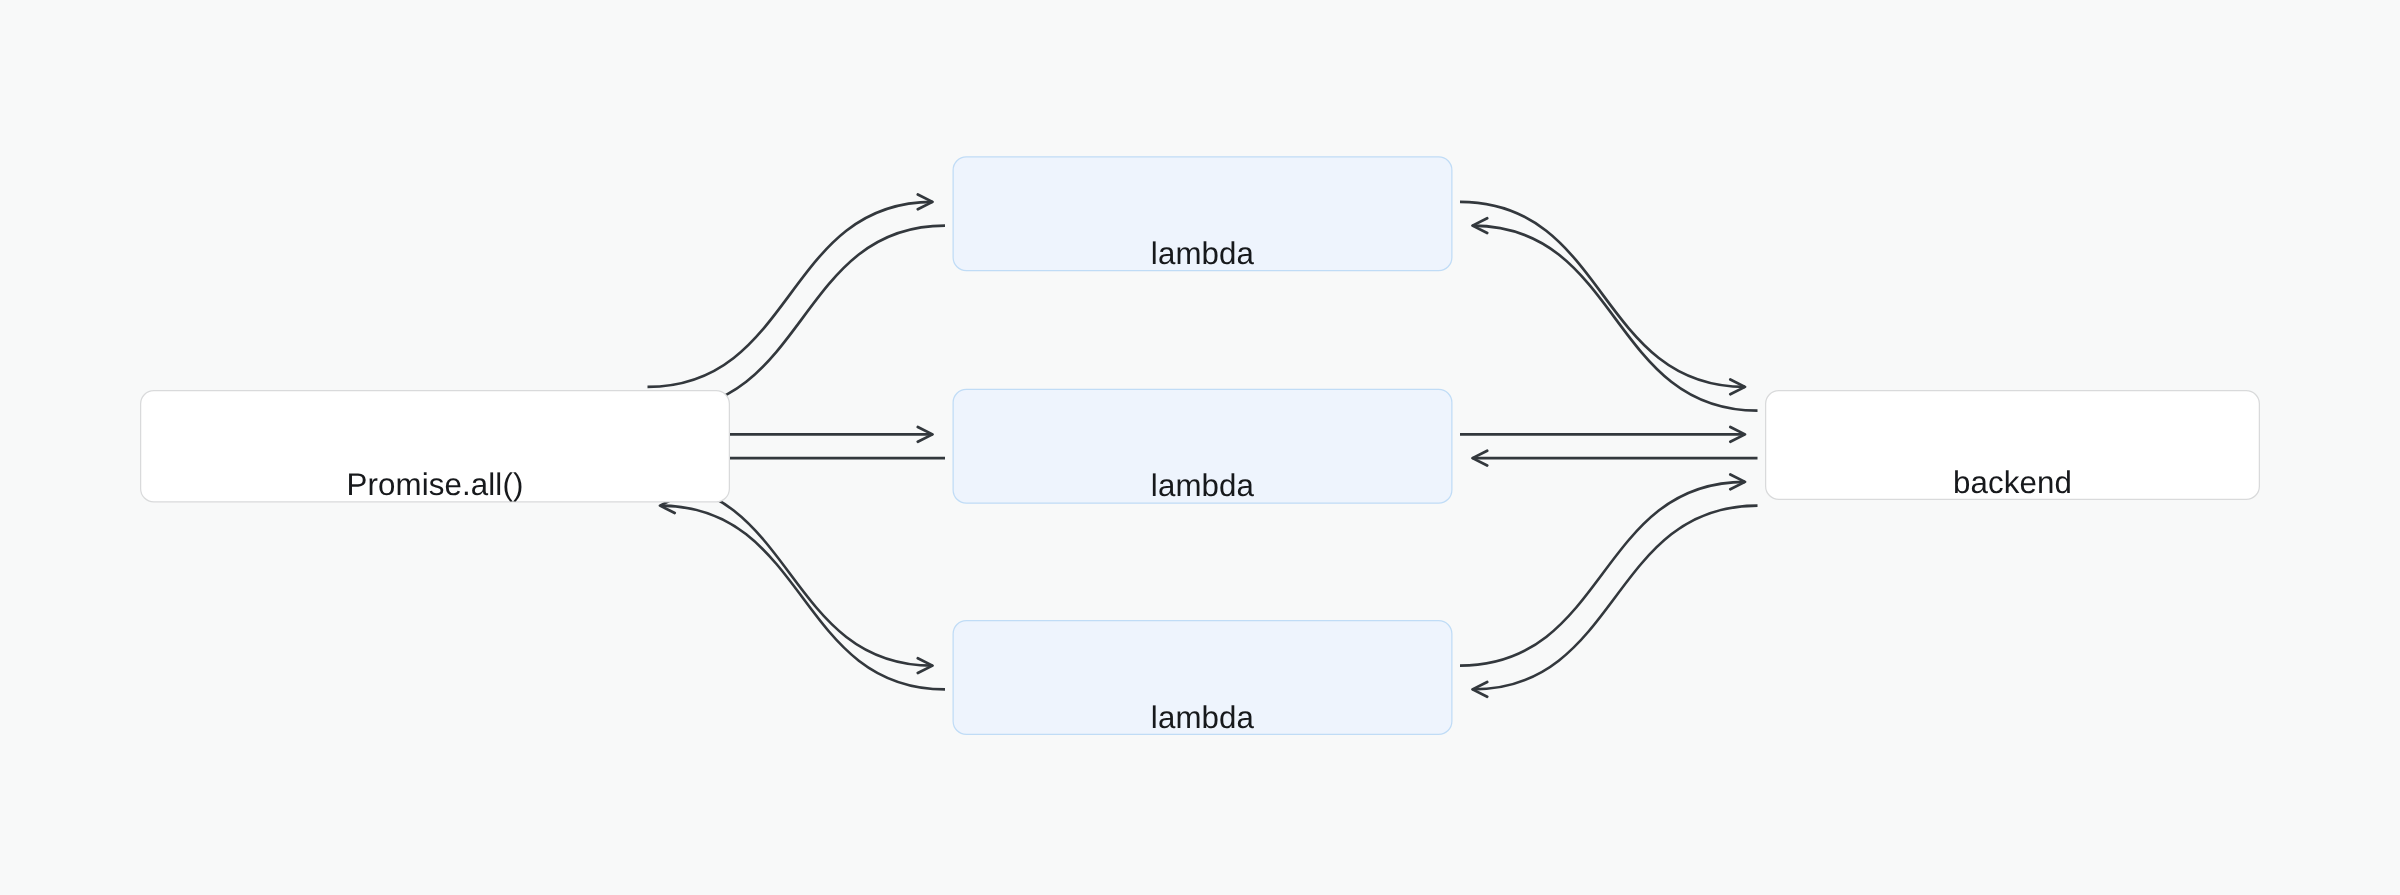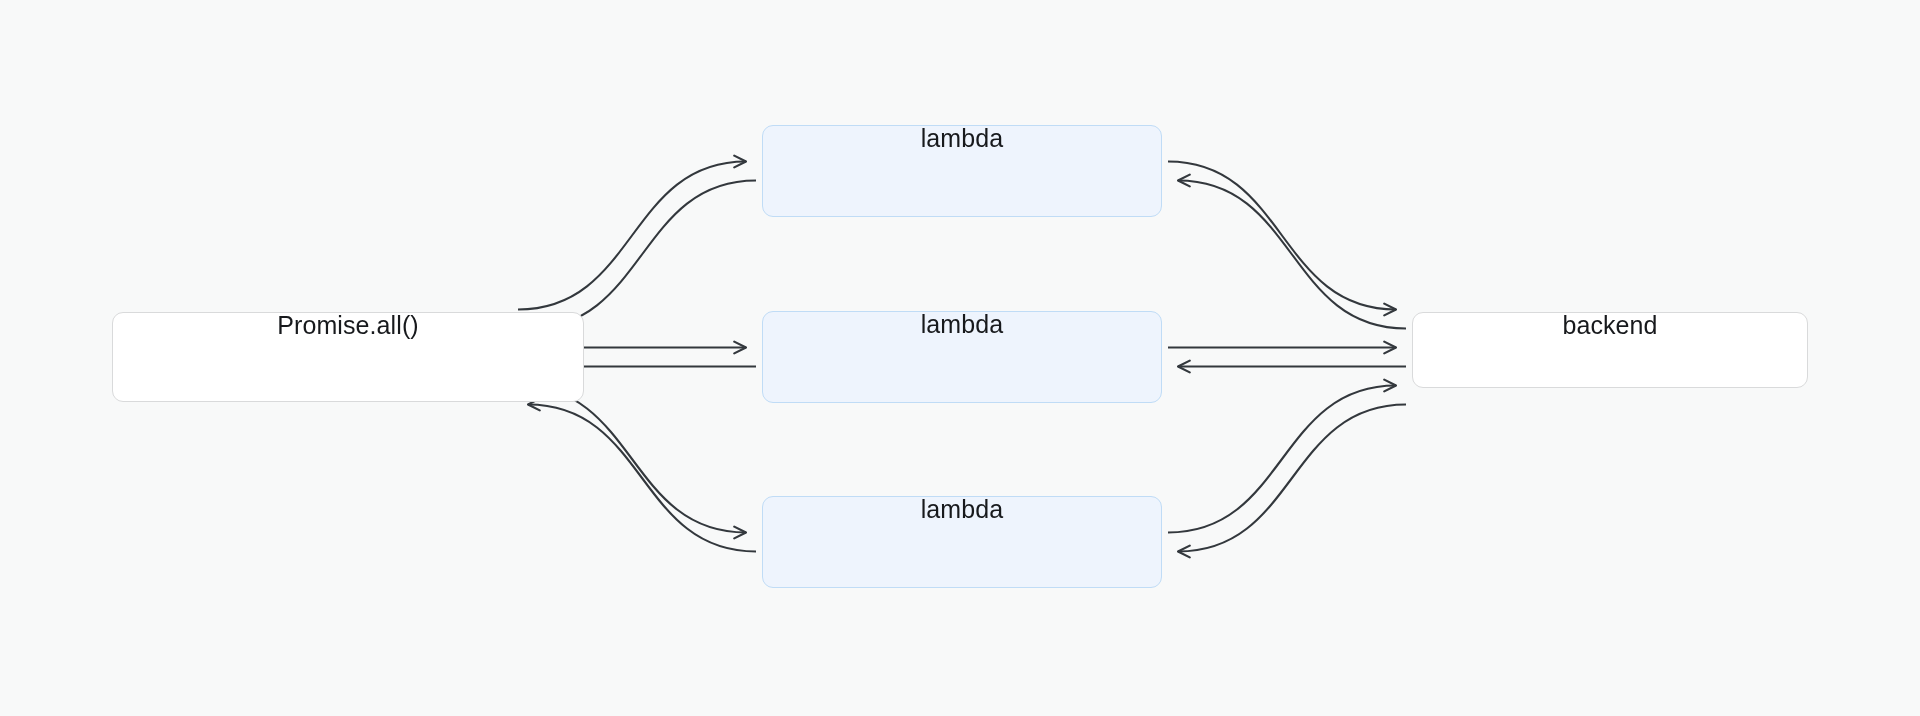"lambda" .node { align-items: flex-start -> flex-end }
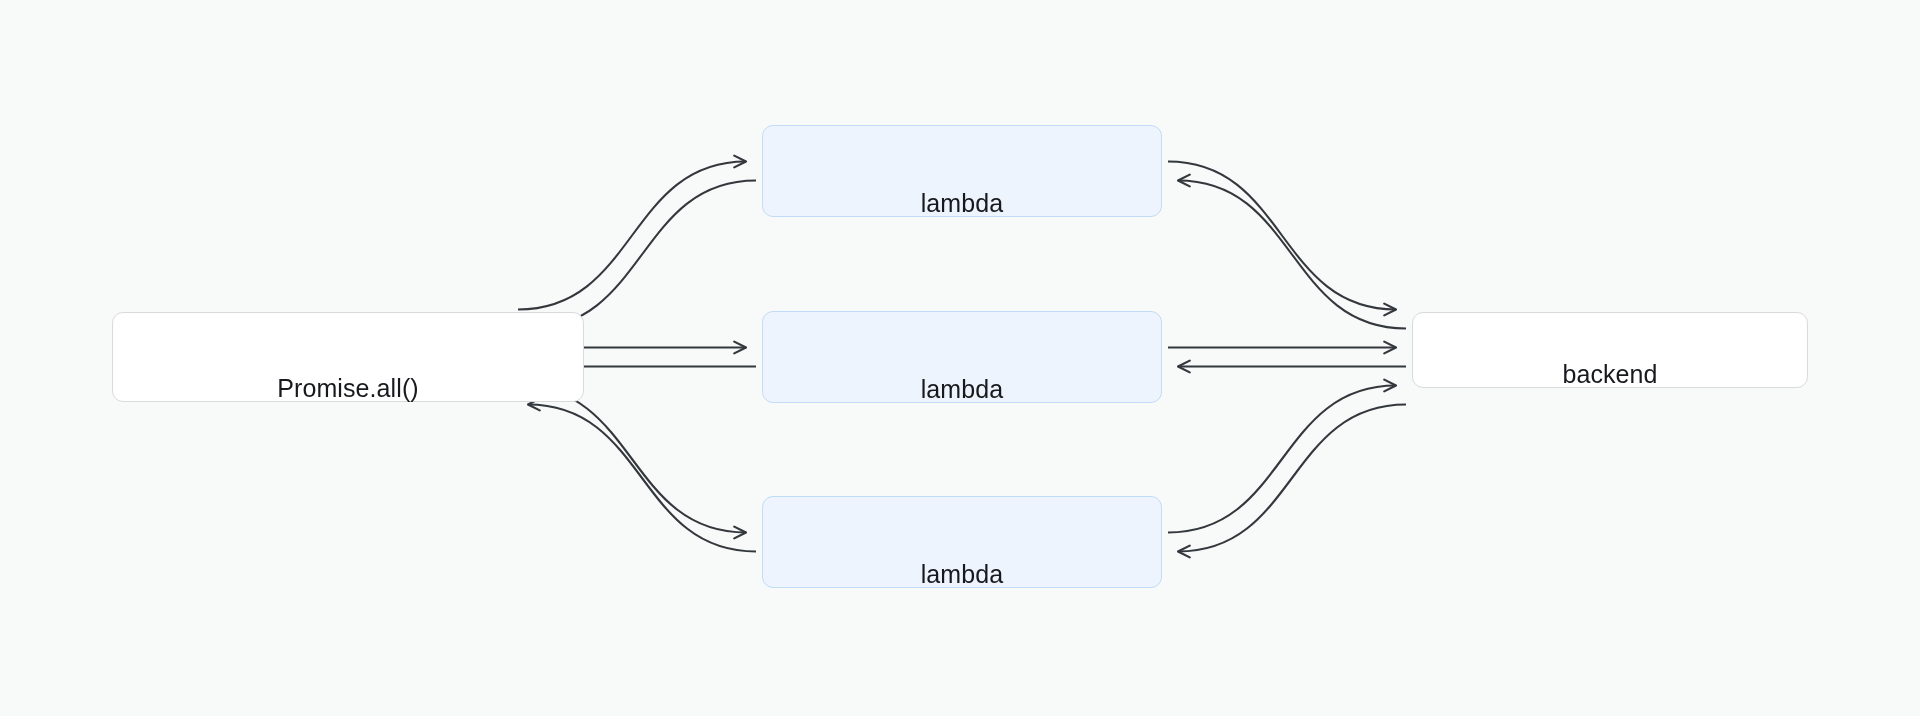"backend" div.node { height: 76px -> 88px }
